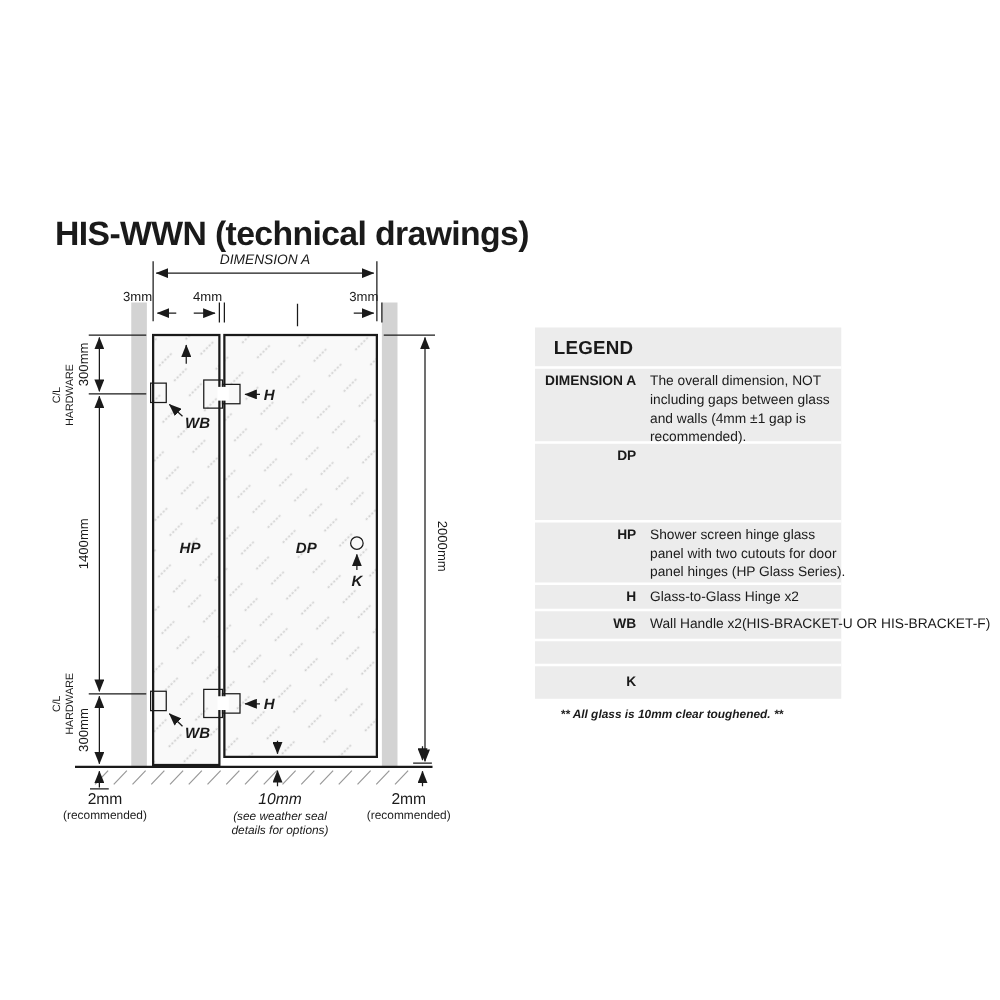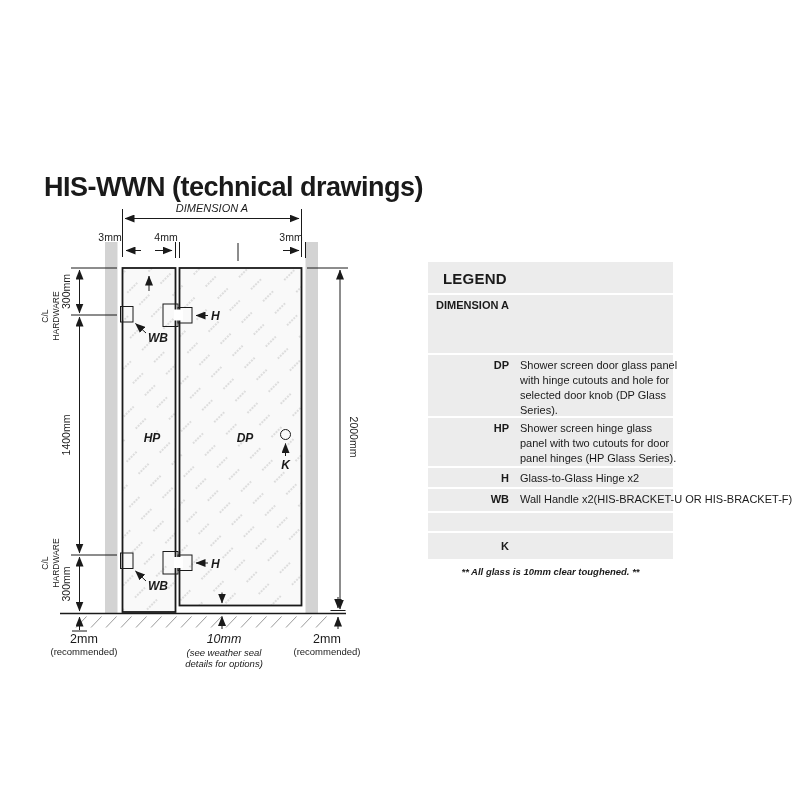"The overall dimension, NOT including" div.lg-desc { html: none -> <div>The overall dimension, NOT including gaps between glass and walls (4mm ±1 gap is recommended).</div> }
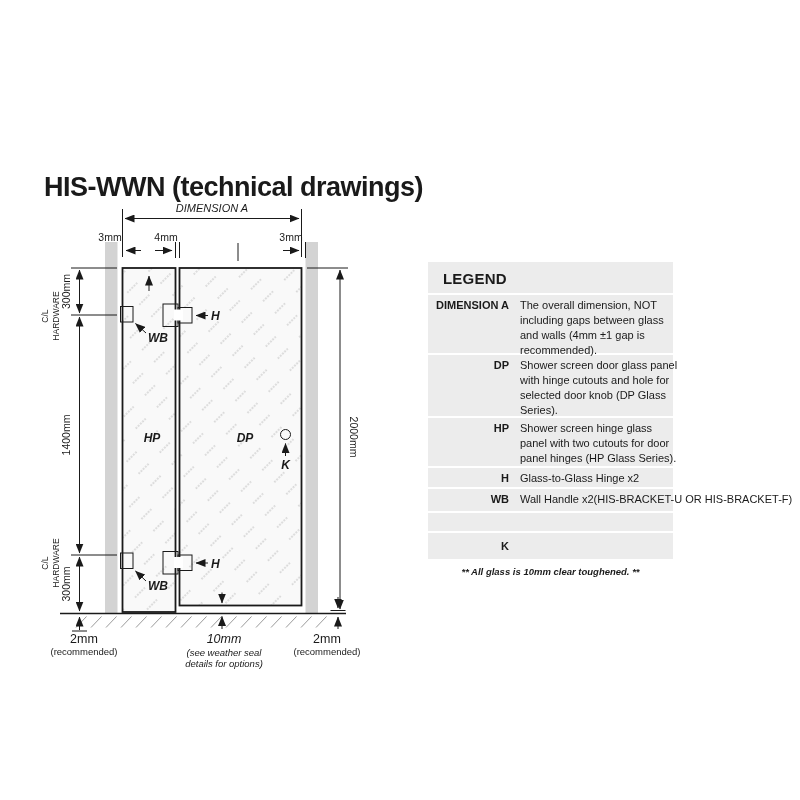"Shower screen door glass panel" div.lg-desc { html: <div>Shower screen door glass panel with hinge cutouts and hole for selected door knob (DP Glass Series).</div> -> none }
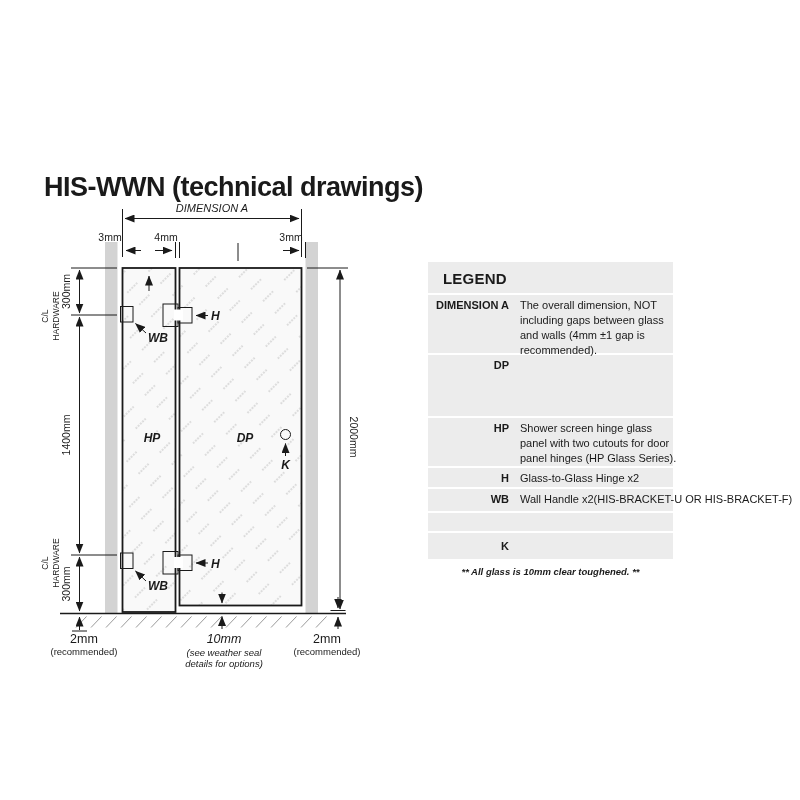"** All glass is 10mm" .legend-footnote { left: 428px -> 415px }
